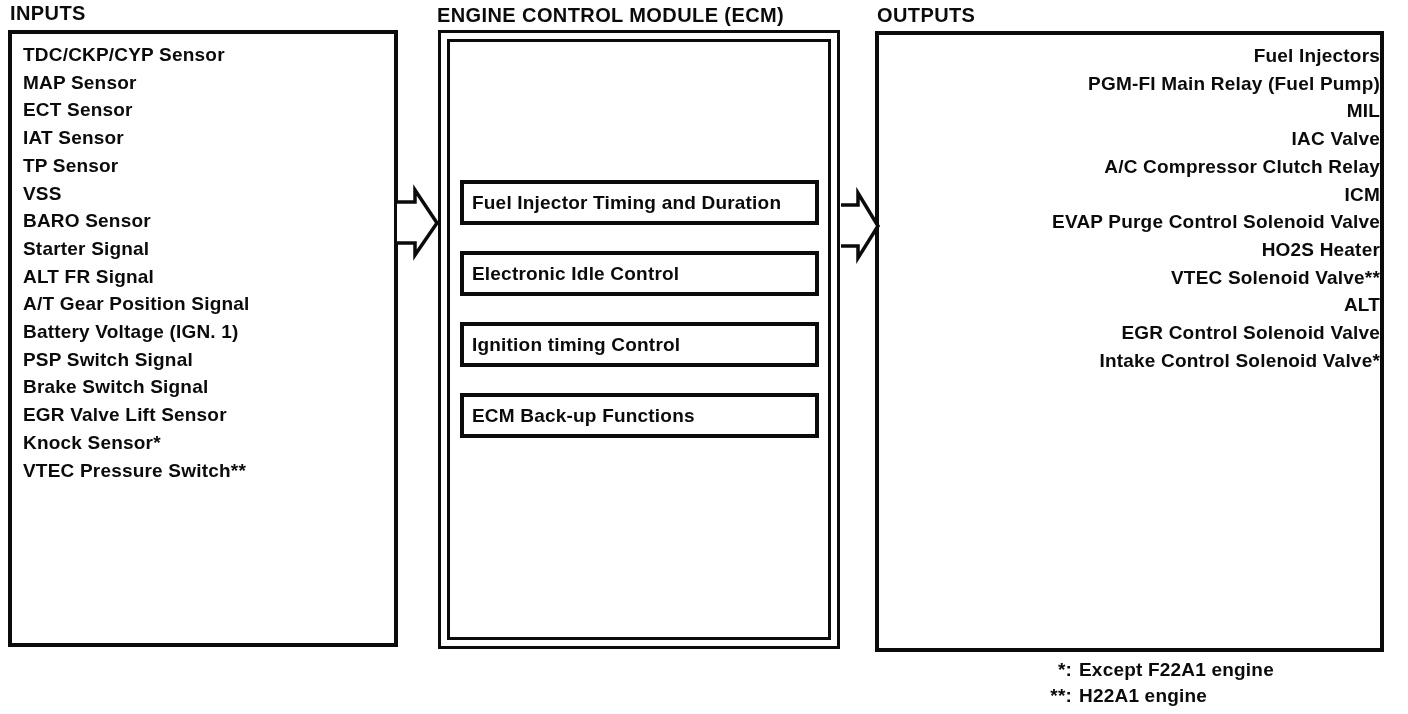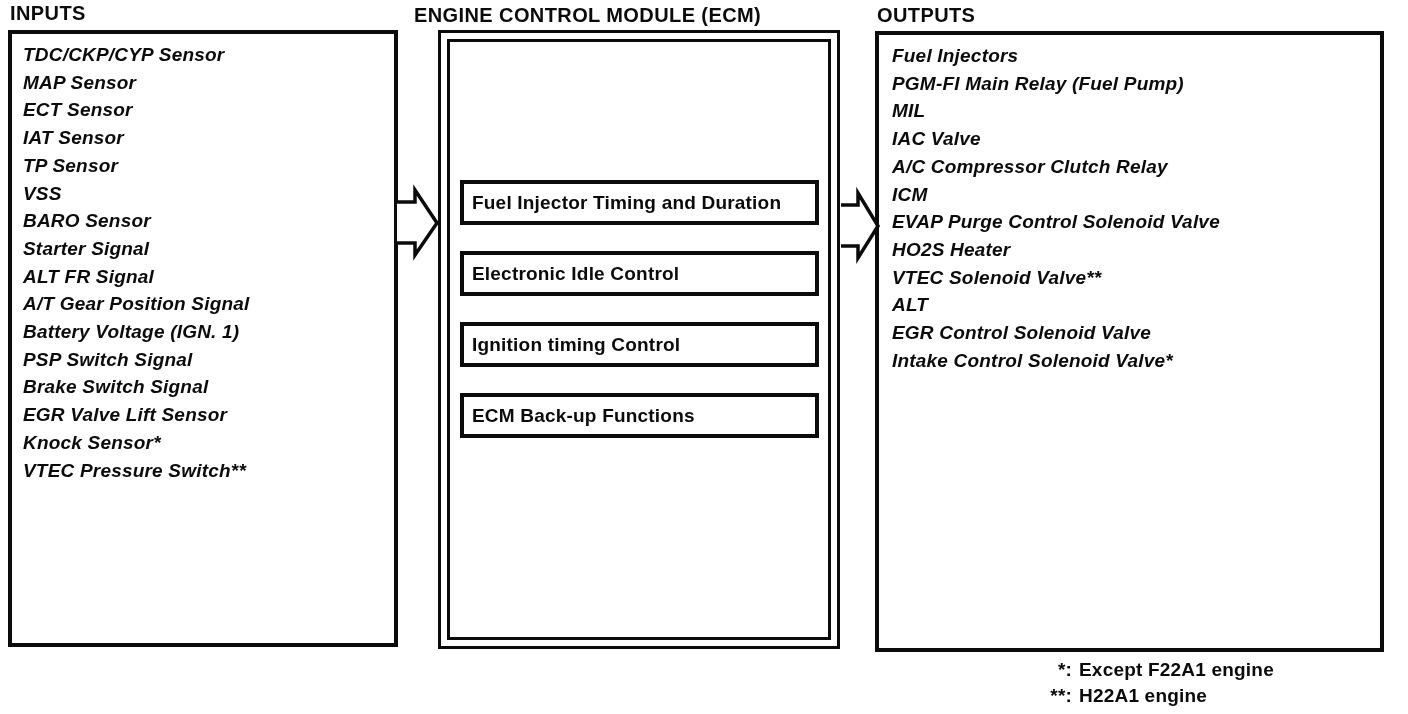"ENGINE CONTROL MODULE (ECM)" .ecm-title { left: 414px -> 437px }
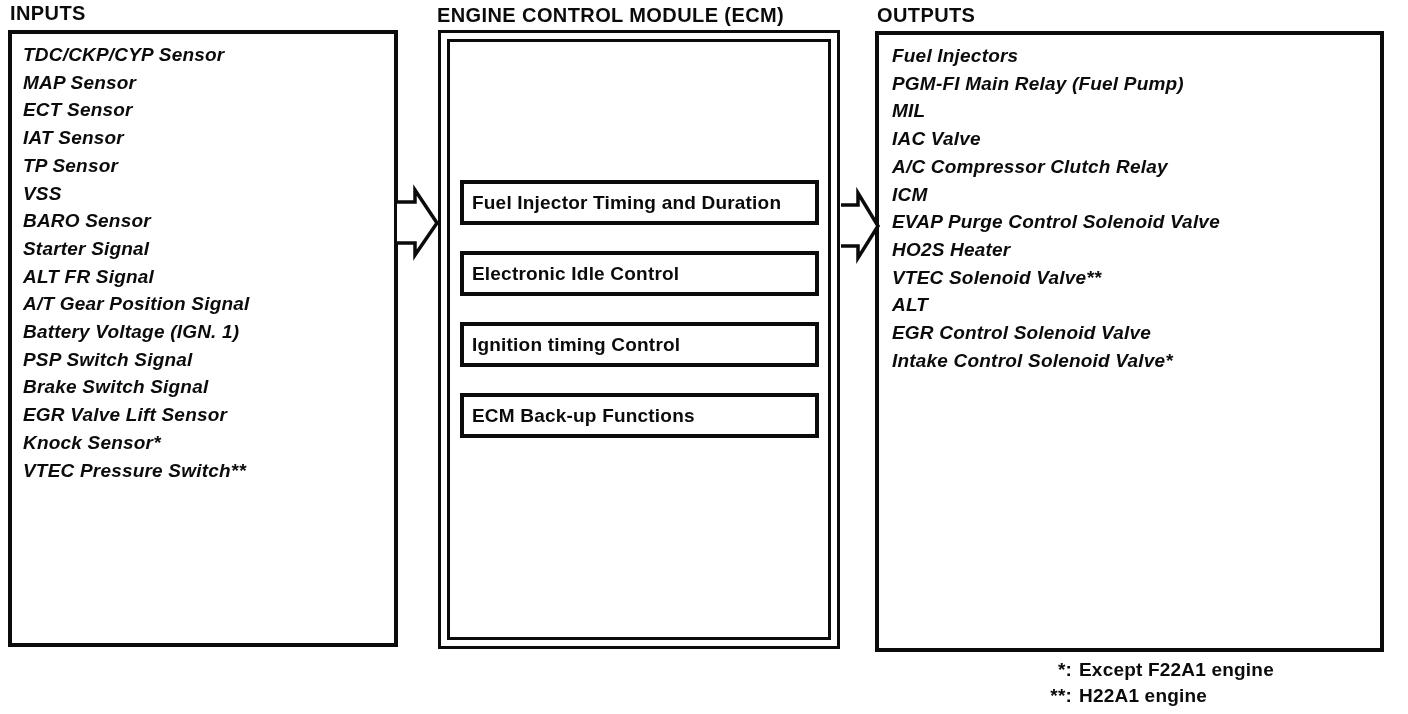"TDC/CKP/CYP Sensor" .box { font-style: italic -> none }
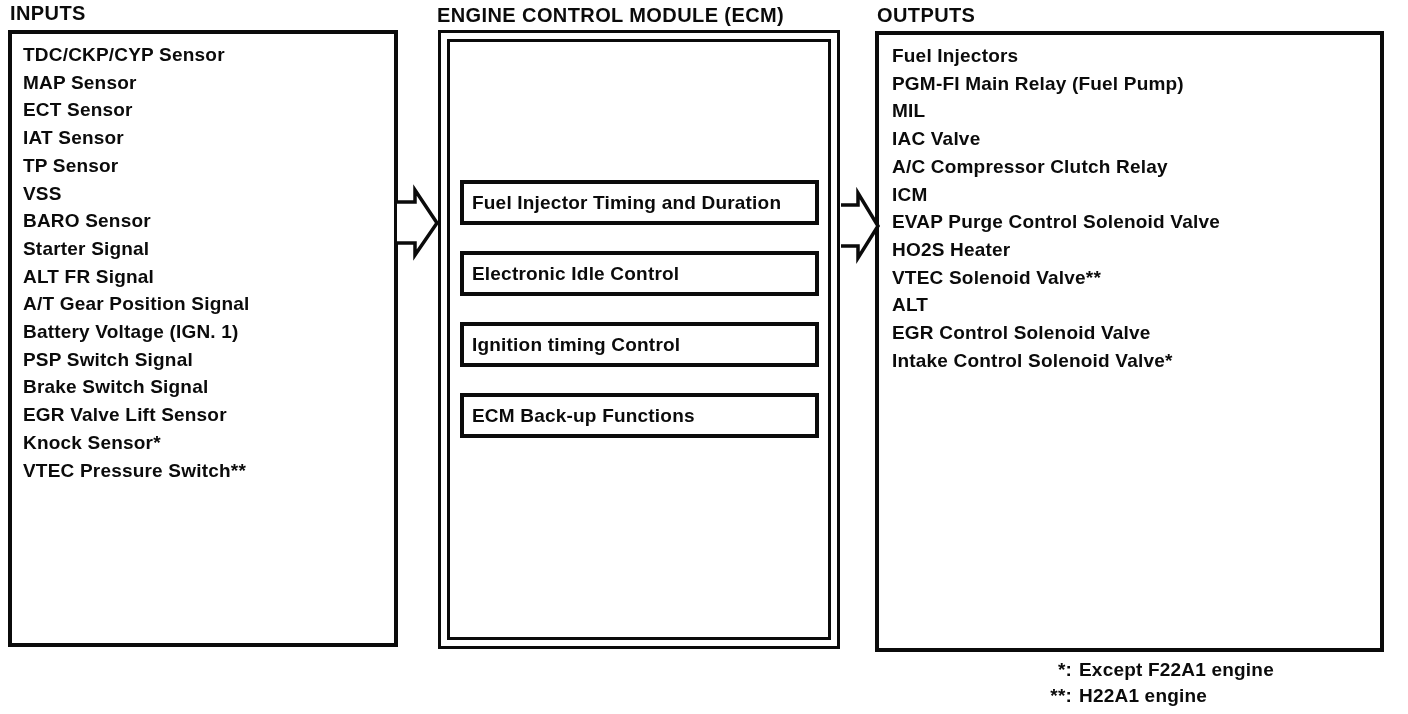"Fuel Injectors" .outputs-list { text-align: none -> right }
